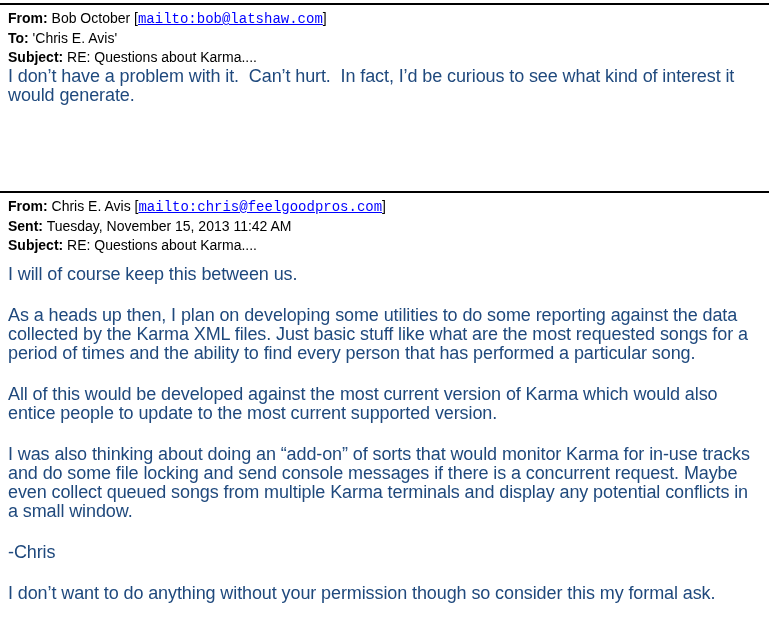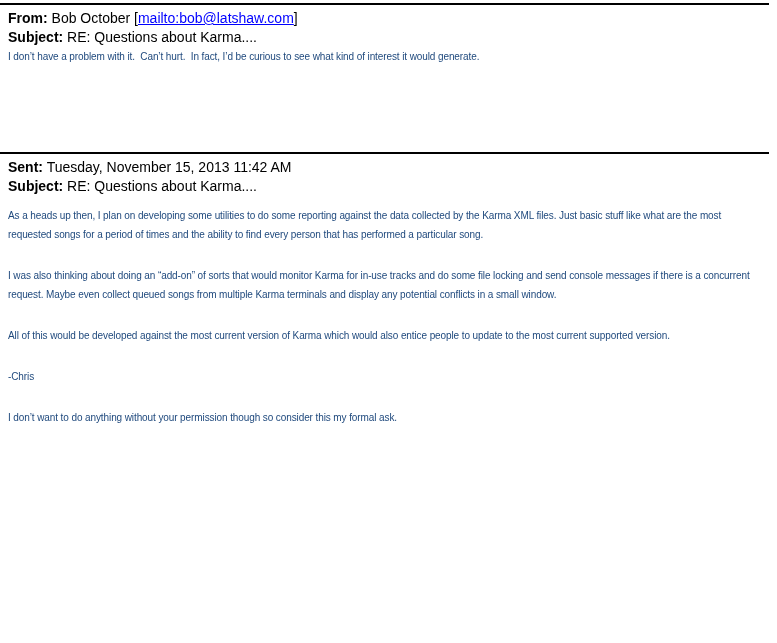"mailto:bob@latshaw.com" .mailto-link { font-family: none -> Liberation Mono, monospace }
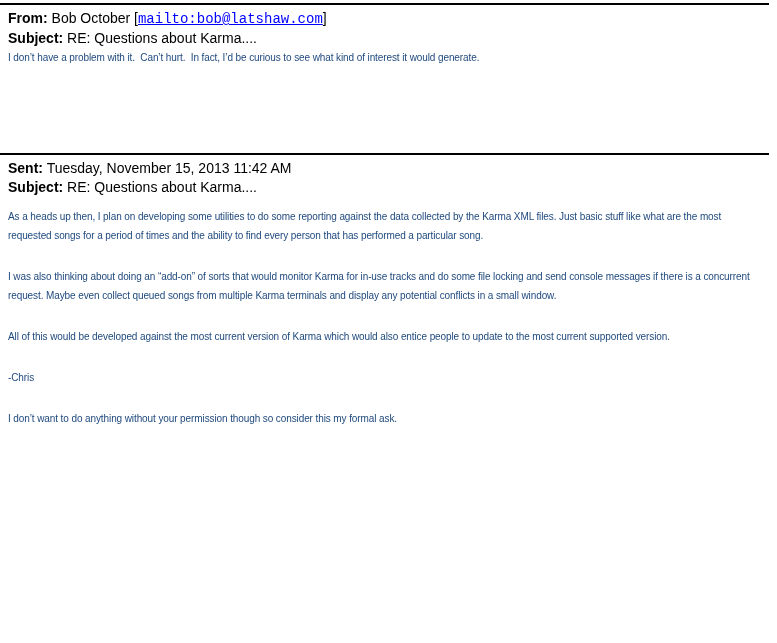"To: 'Chris E. Avis'" div.hline { html: none -> <div><span>To:</span><span> 'Chris E. Avis'</span></div> }
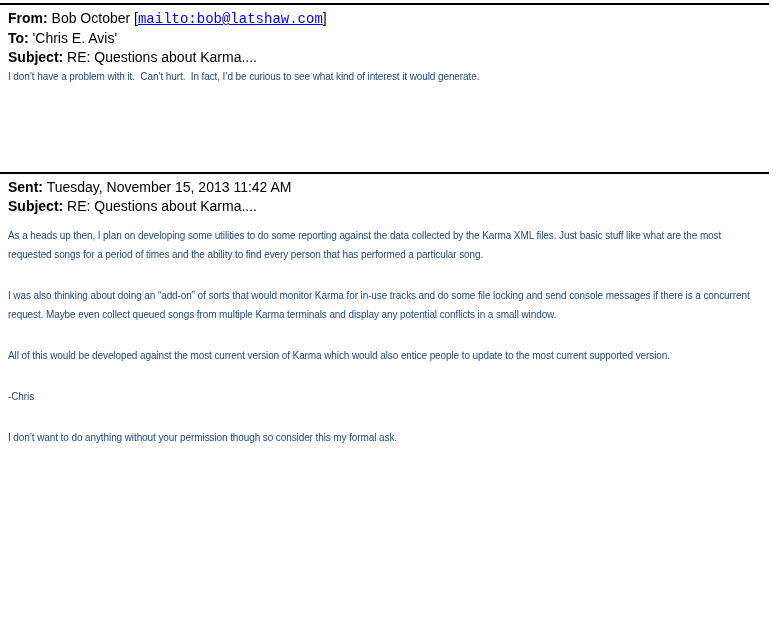"I don’t have a problem" .email-body { font-size: 10px -> 18px }
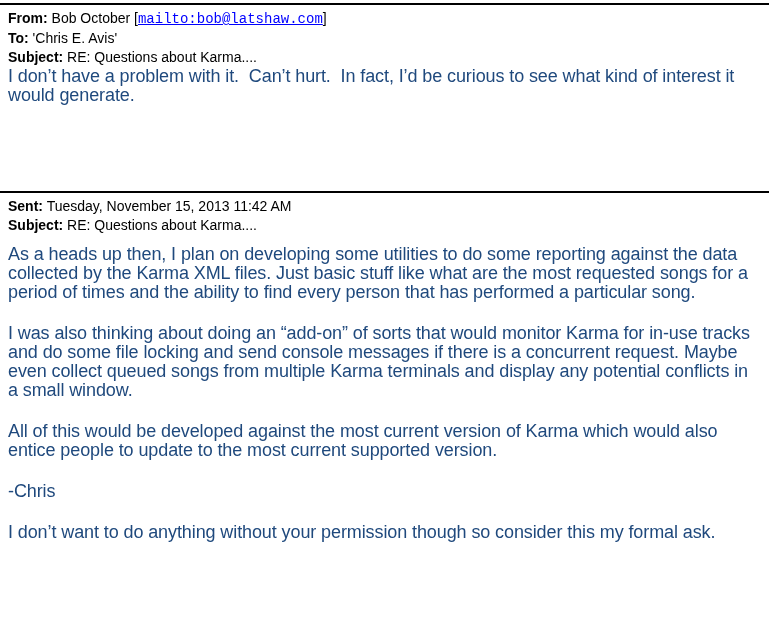"From: Chris E. Avis" div.hline { html: none -> <div><span>From:</span><span> Chris E. Avis [</span><span>mailto:chris@feelgoodpros.com</span><span>]</span></div> }
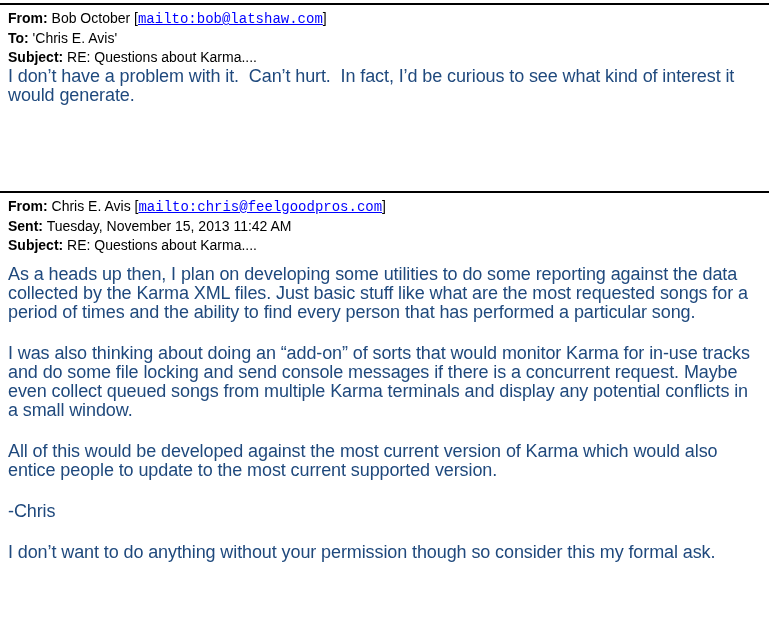"I will of course keep" p { html: none -> <p>I will of course keep this between us.</p> }
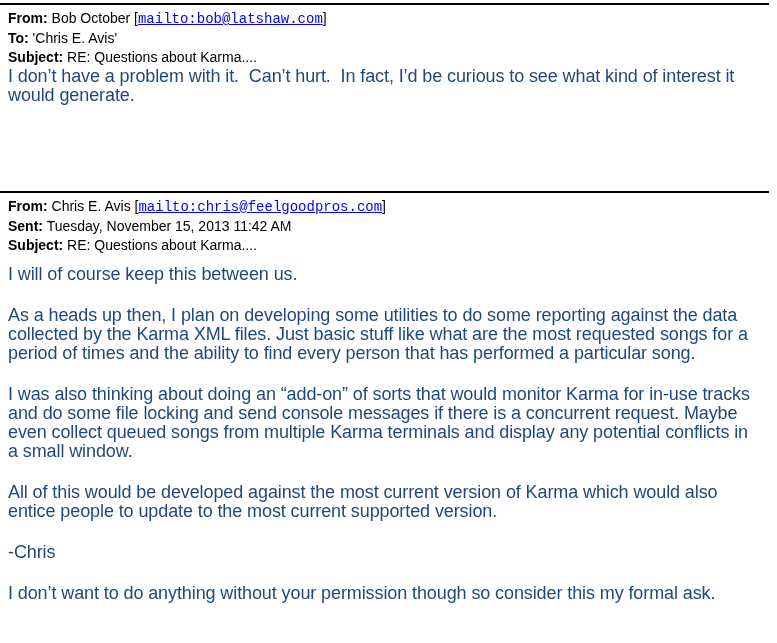"I was also thinking about" p { order: before "All of this would be" -> after "All of this would be" }
